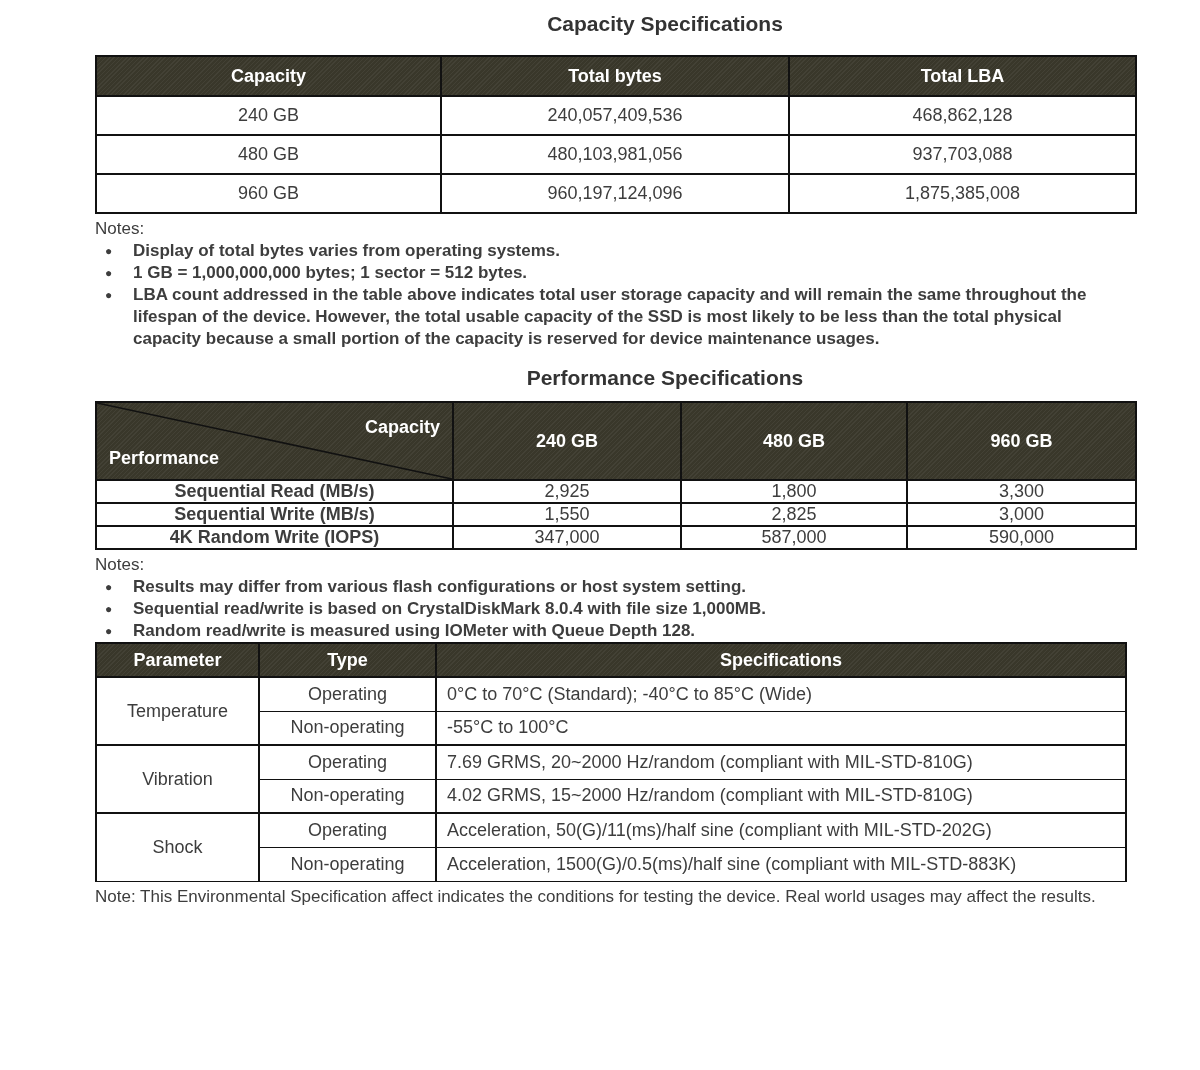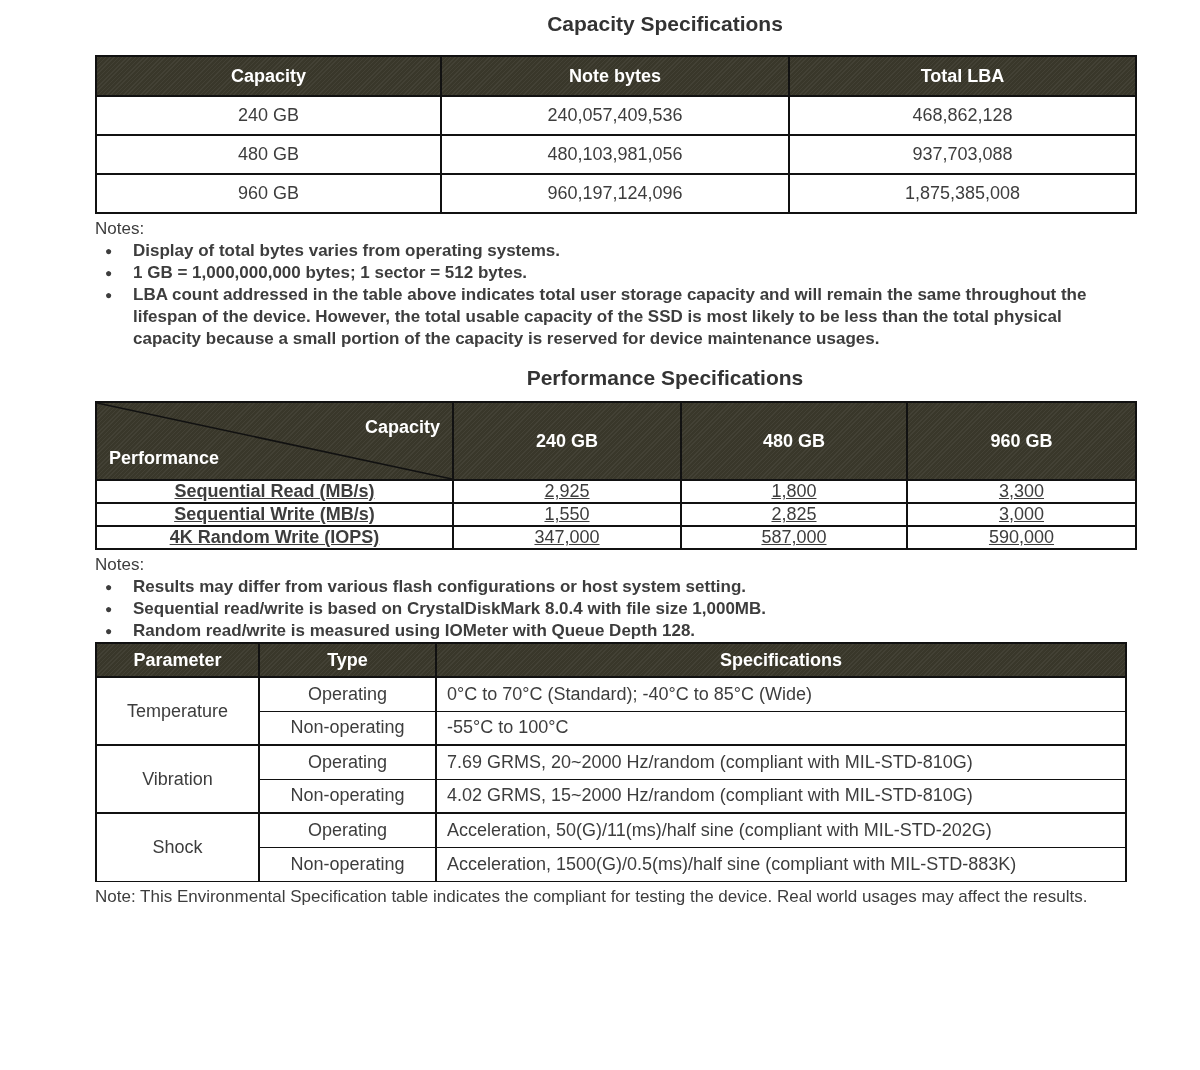"Note bytes" th { text: Note -> Total }
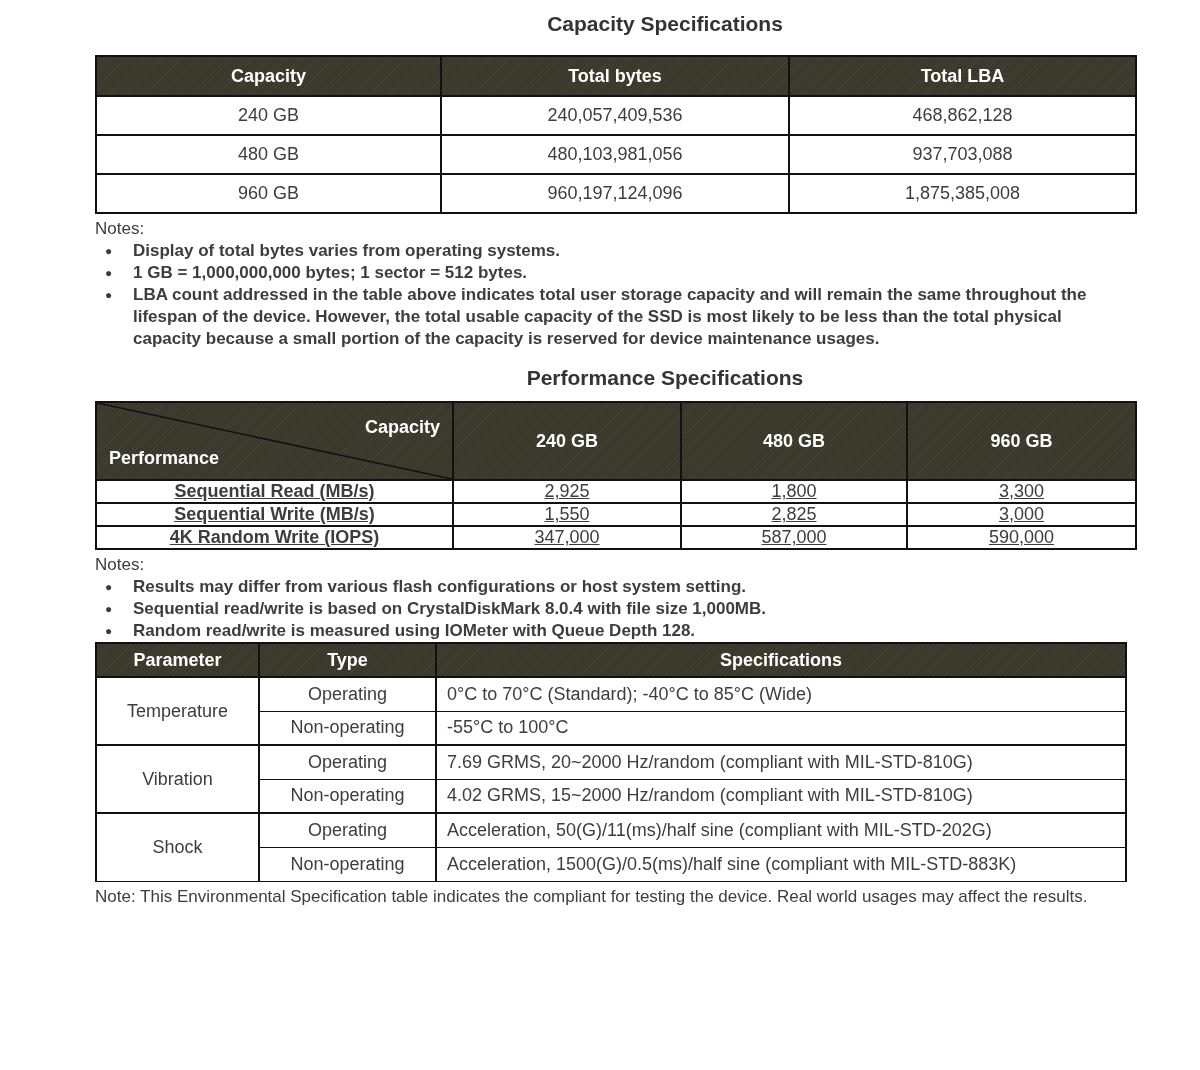"Sequential Read (MB/s)" .perf-table tbody tr { text-decoration: underline -> none }
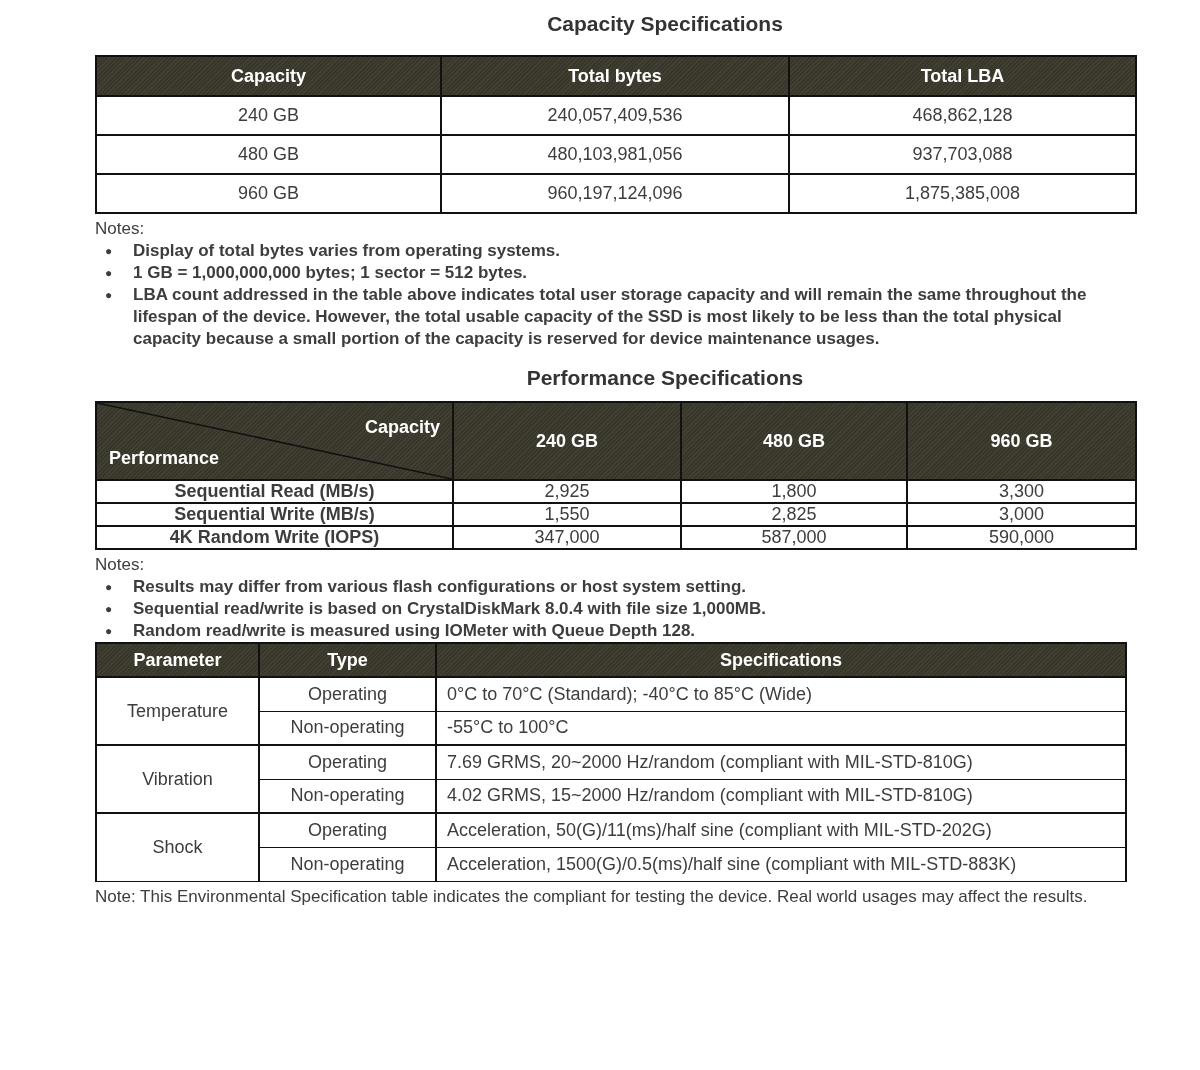"Note: This Environmental Specification" div.footer-note { text: table indicates the compliant -> affect indicates the conditions }
